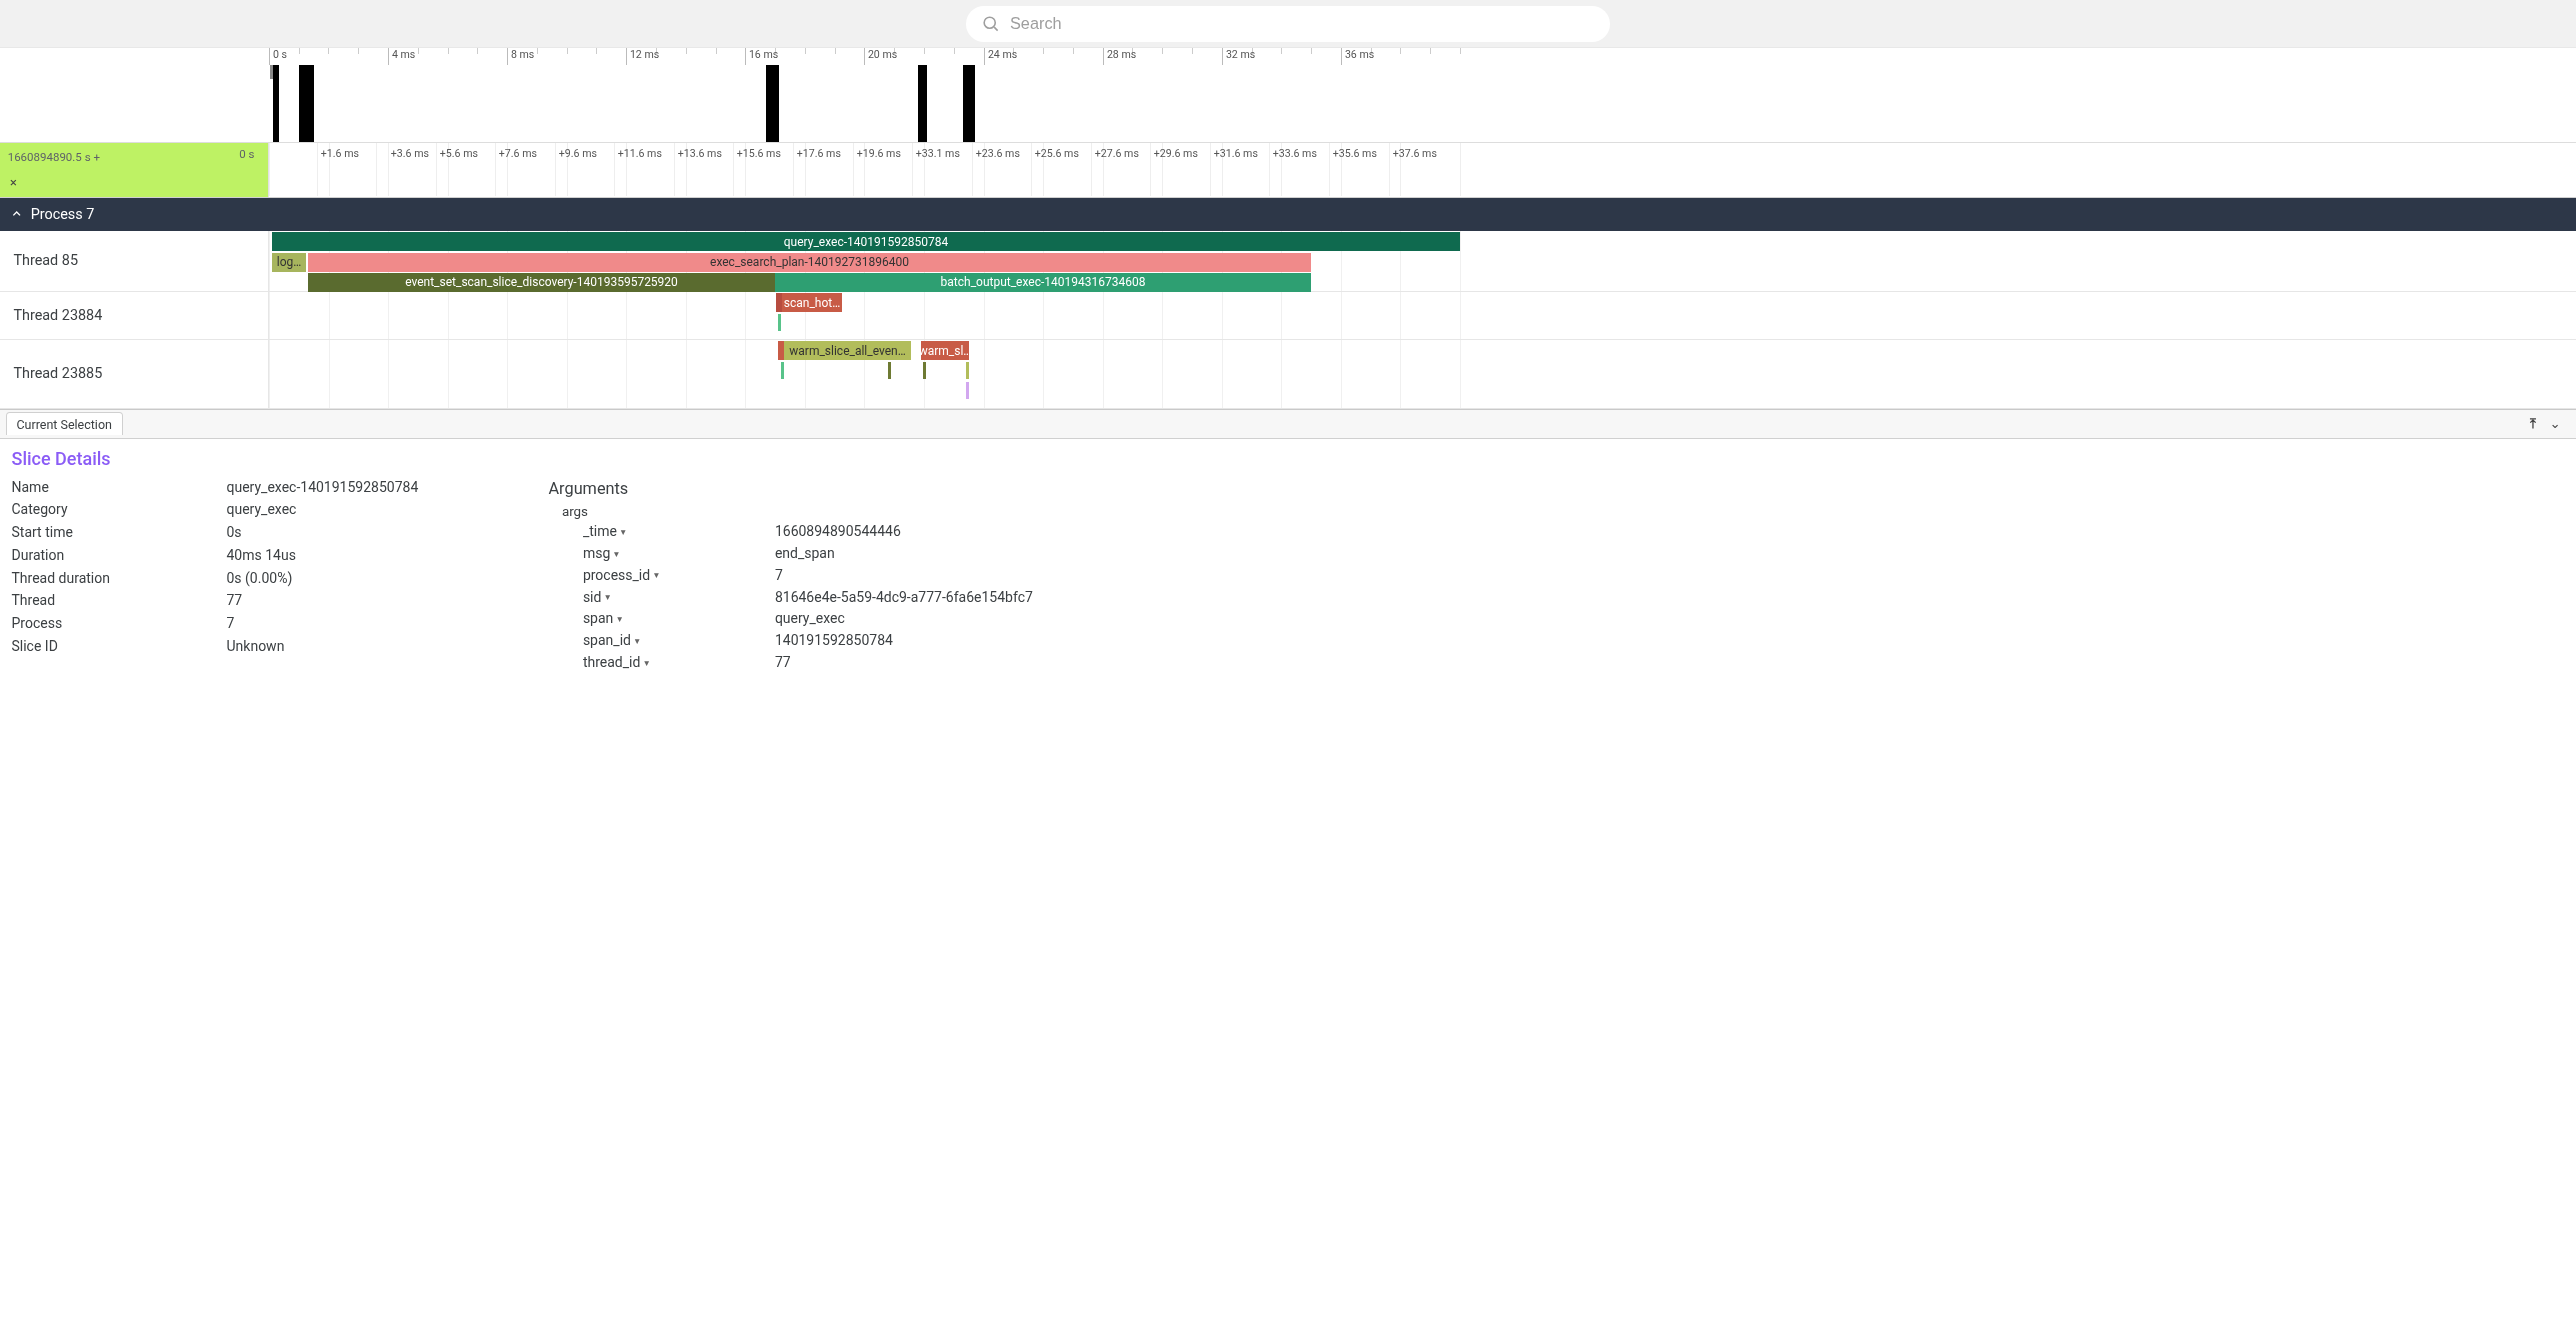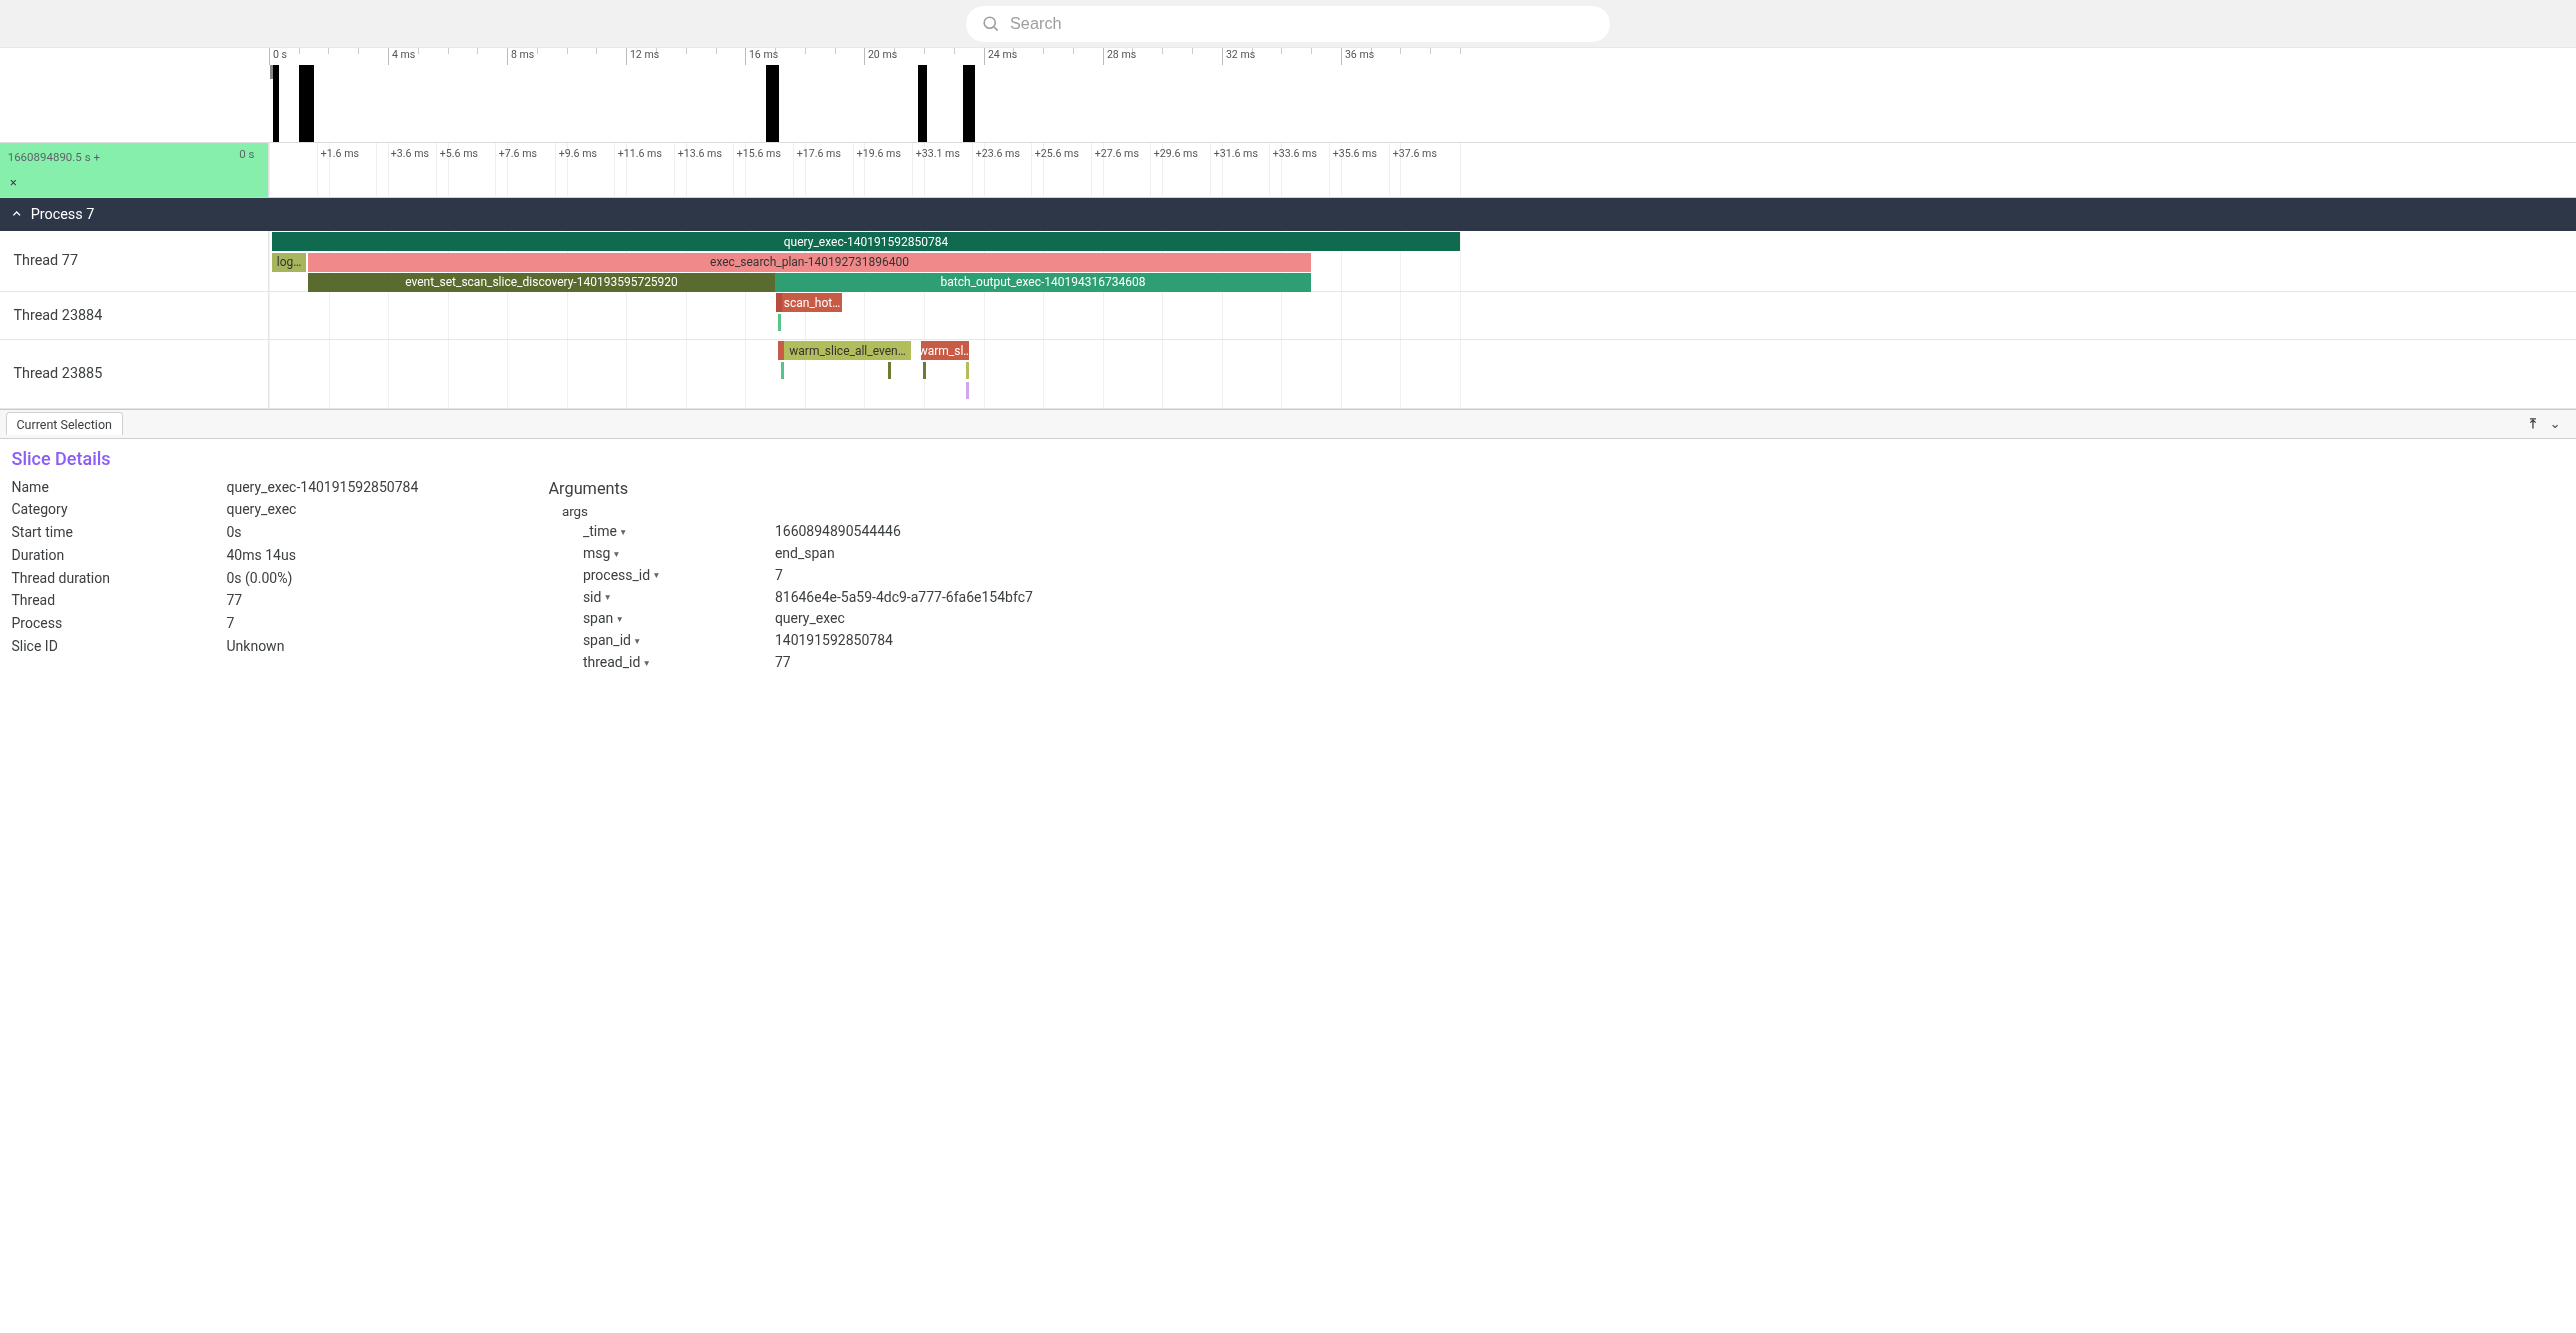"1660894890.5 s +" .fine-sidebar { background: #86efac -> #bef264 }
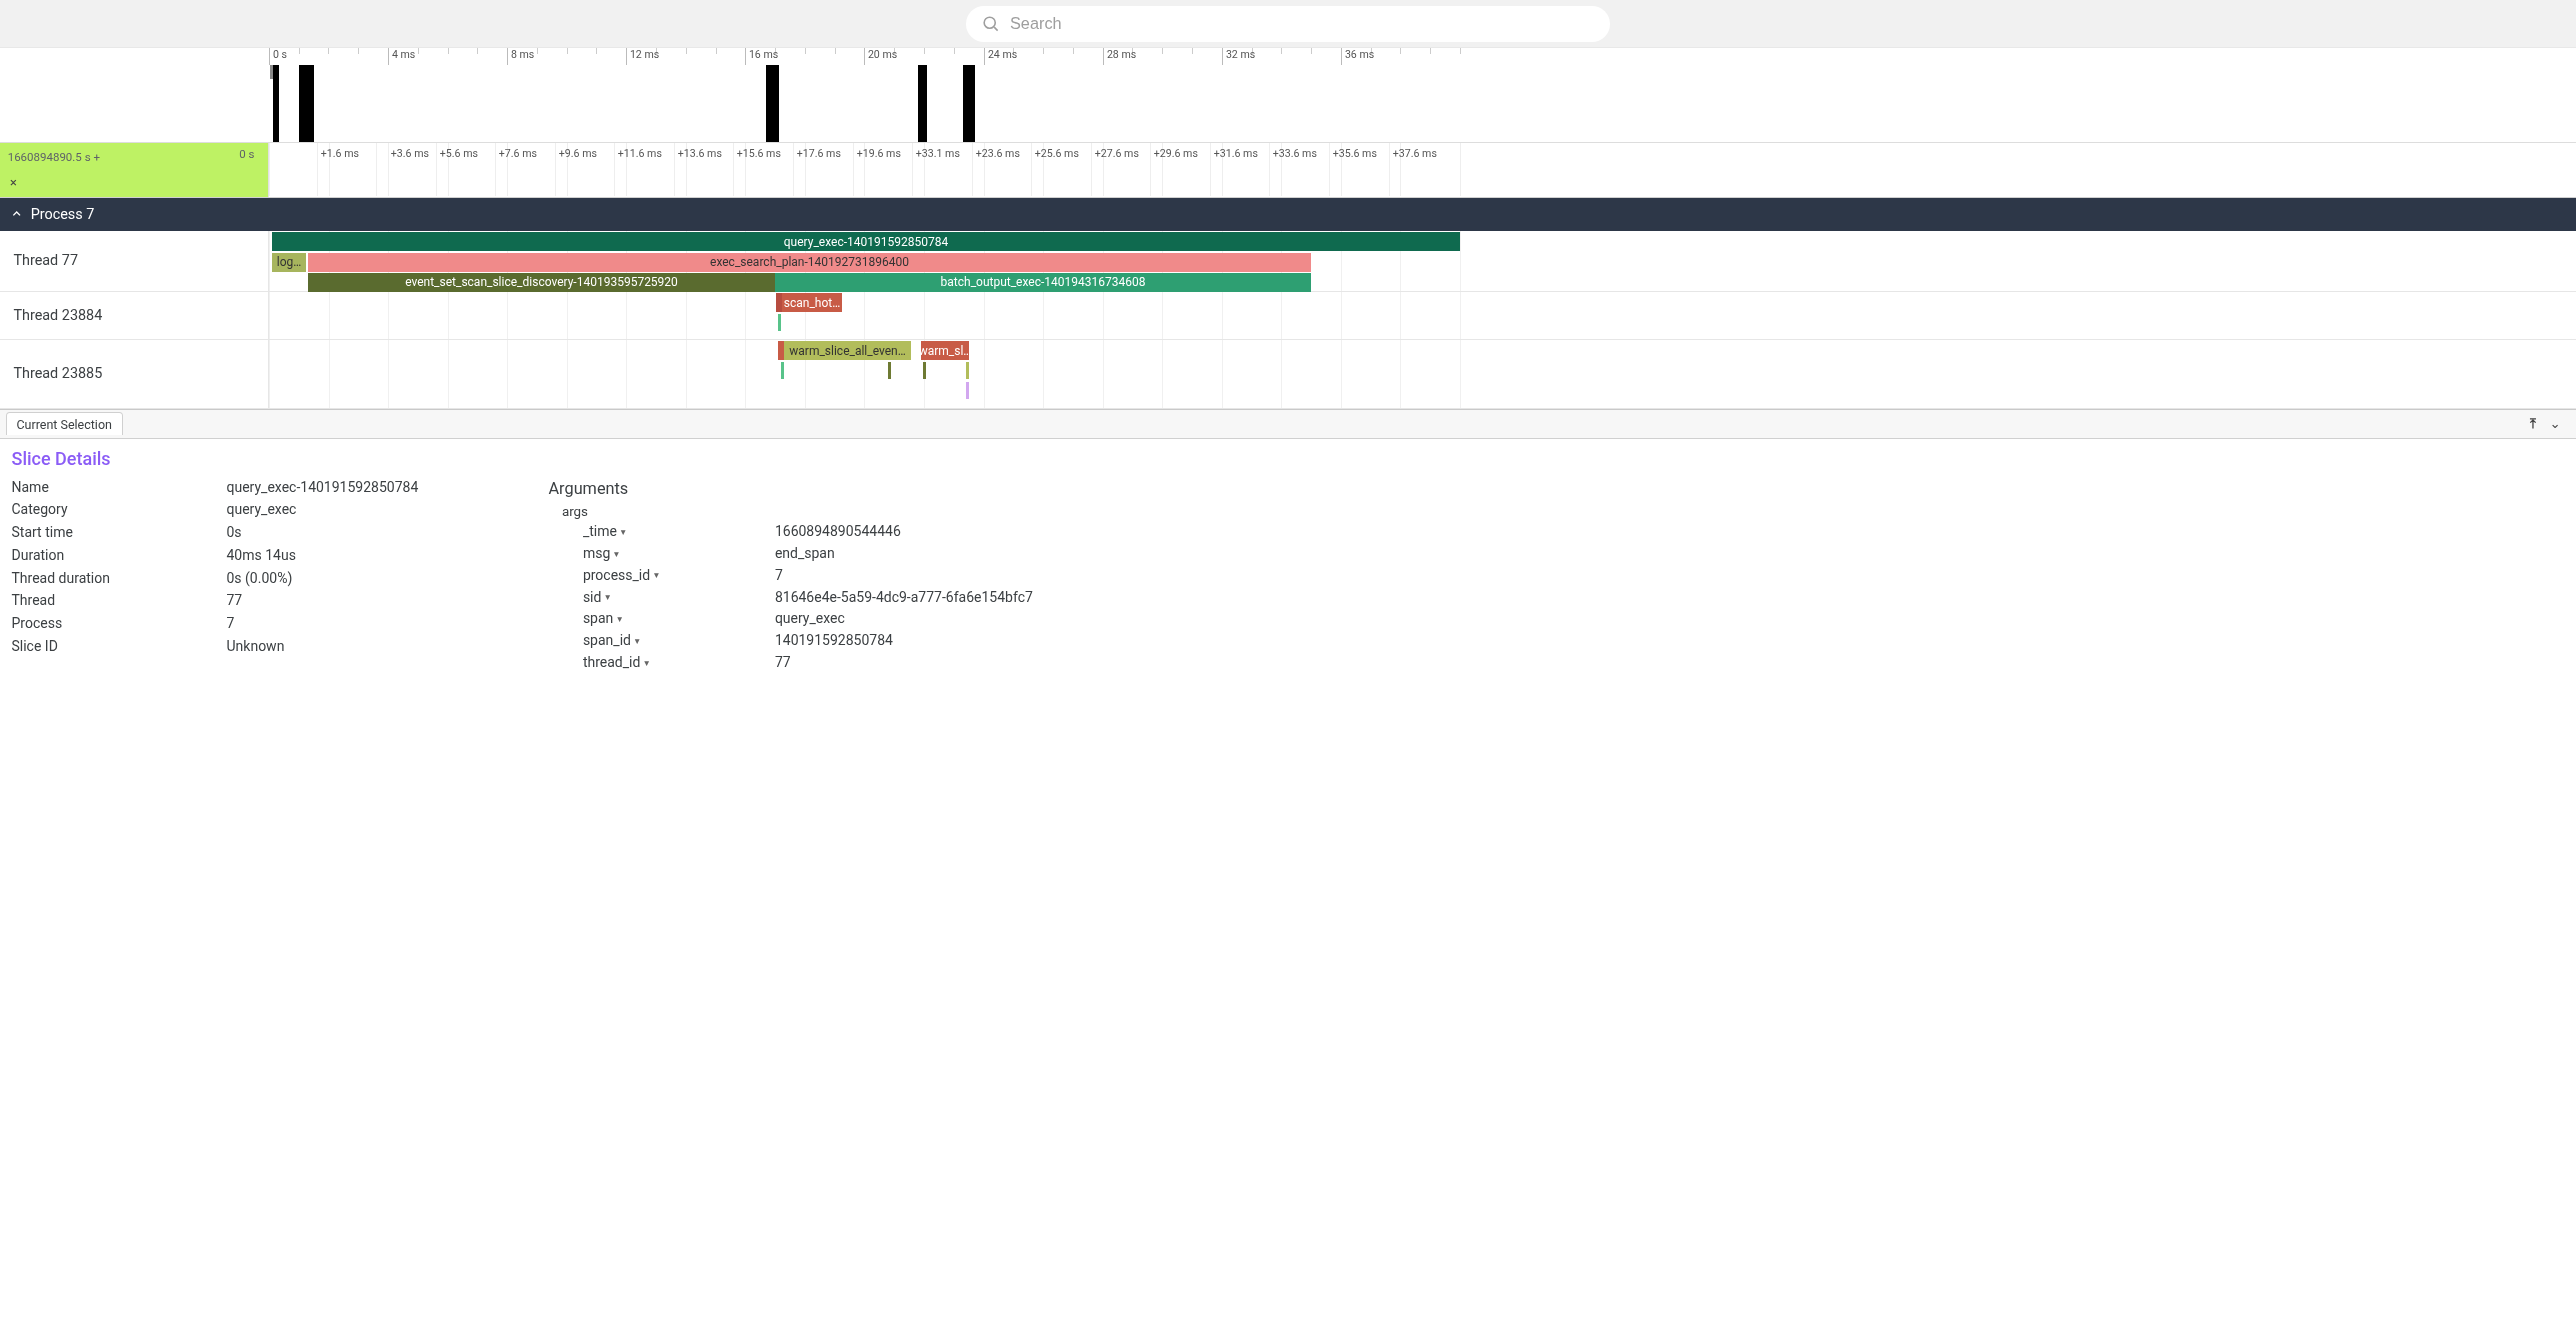"Thread 77" div.track-label { text: 77 -> 85 }
